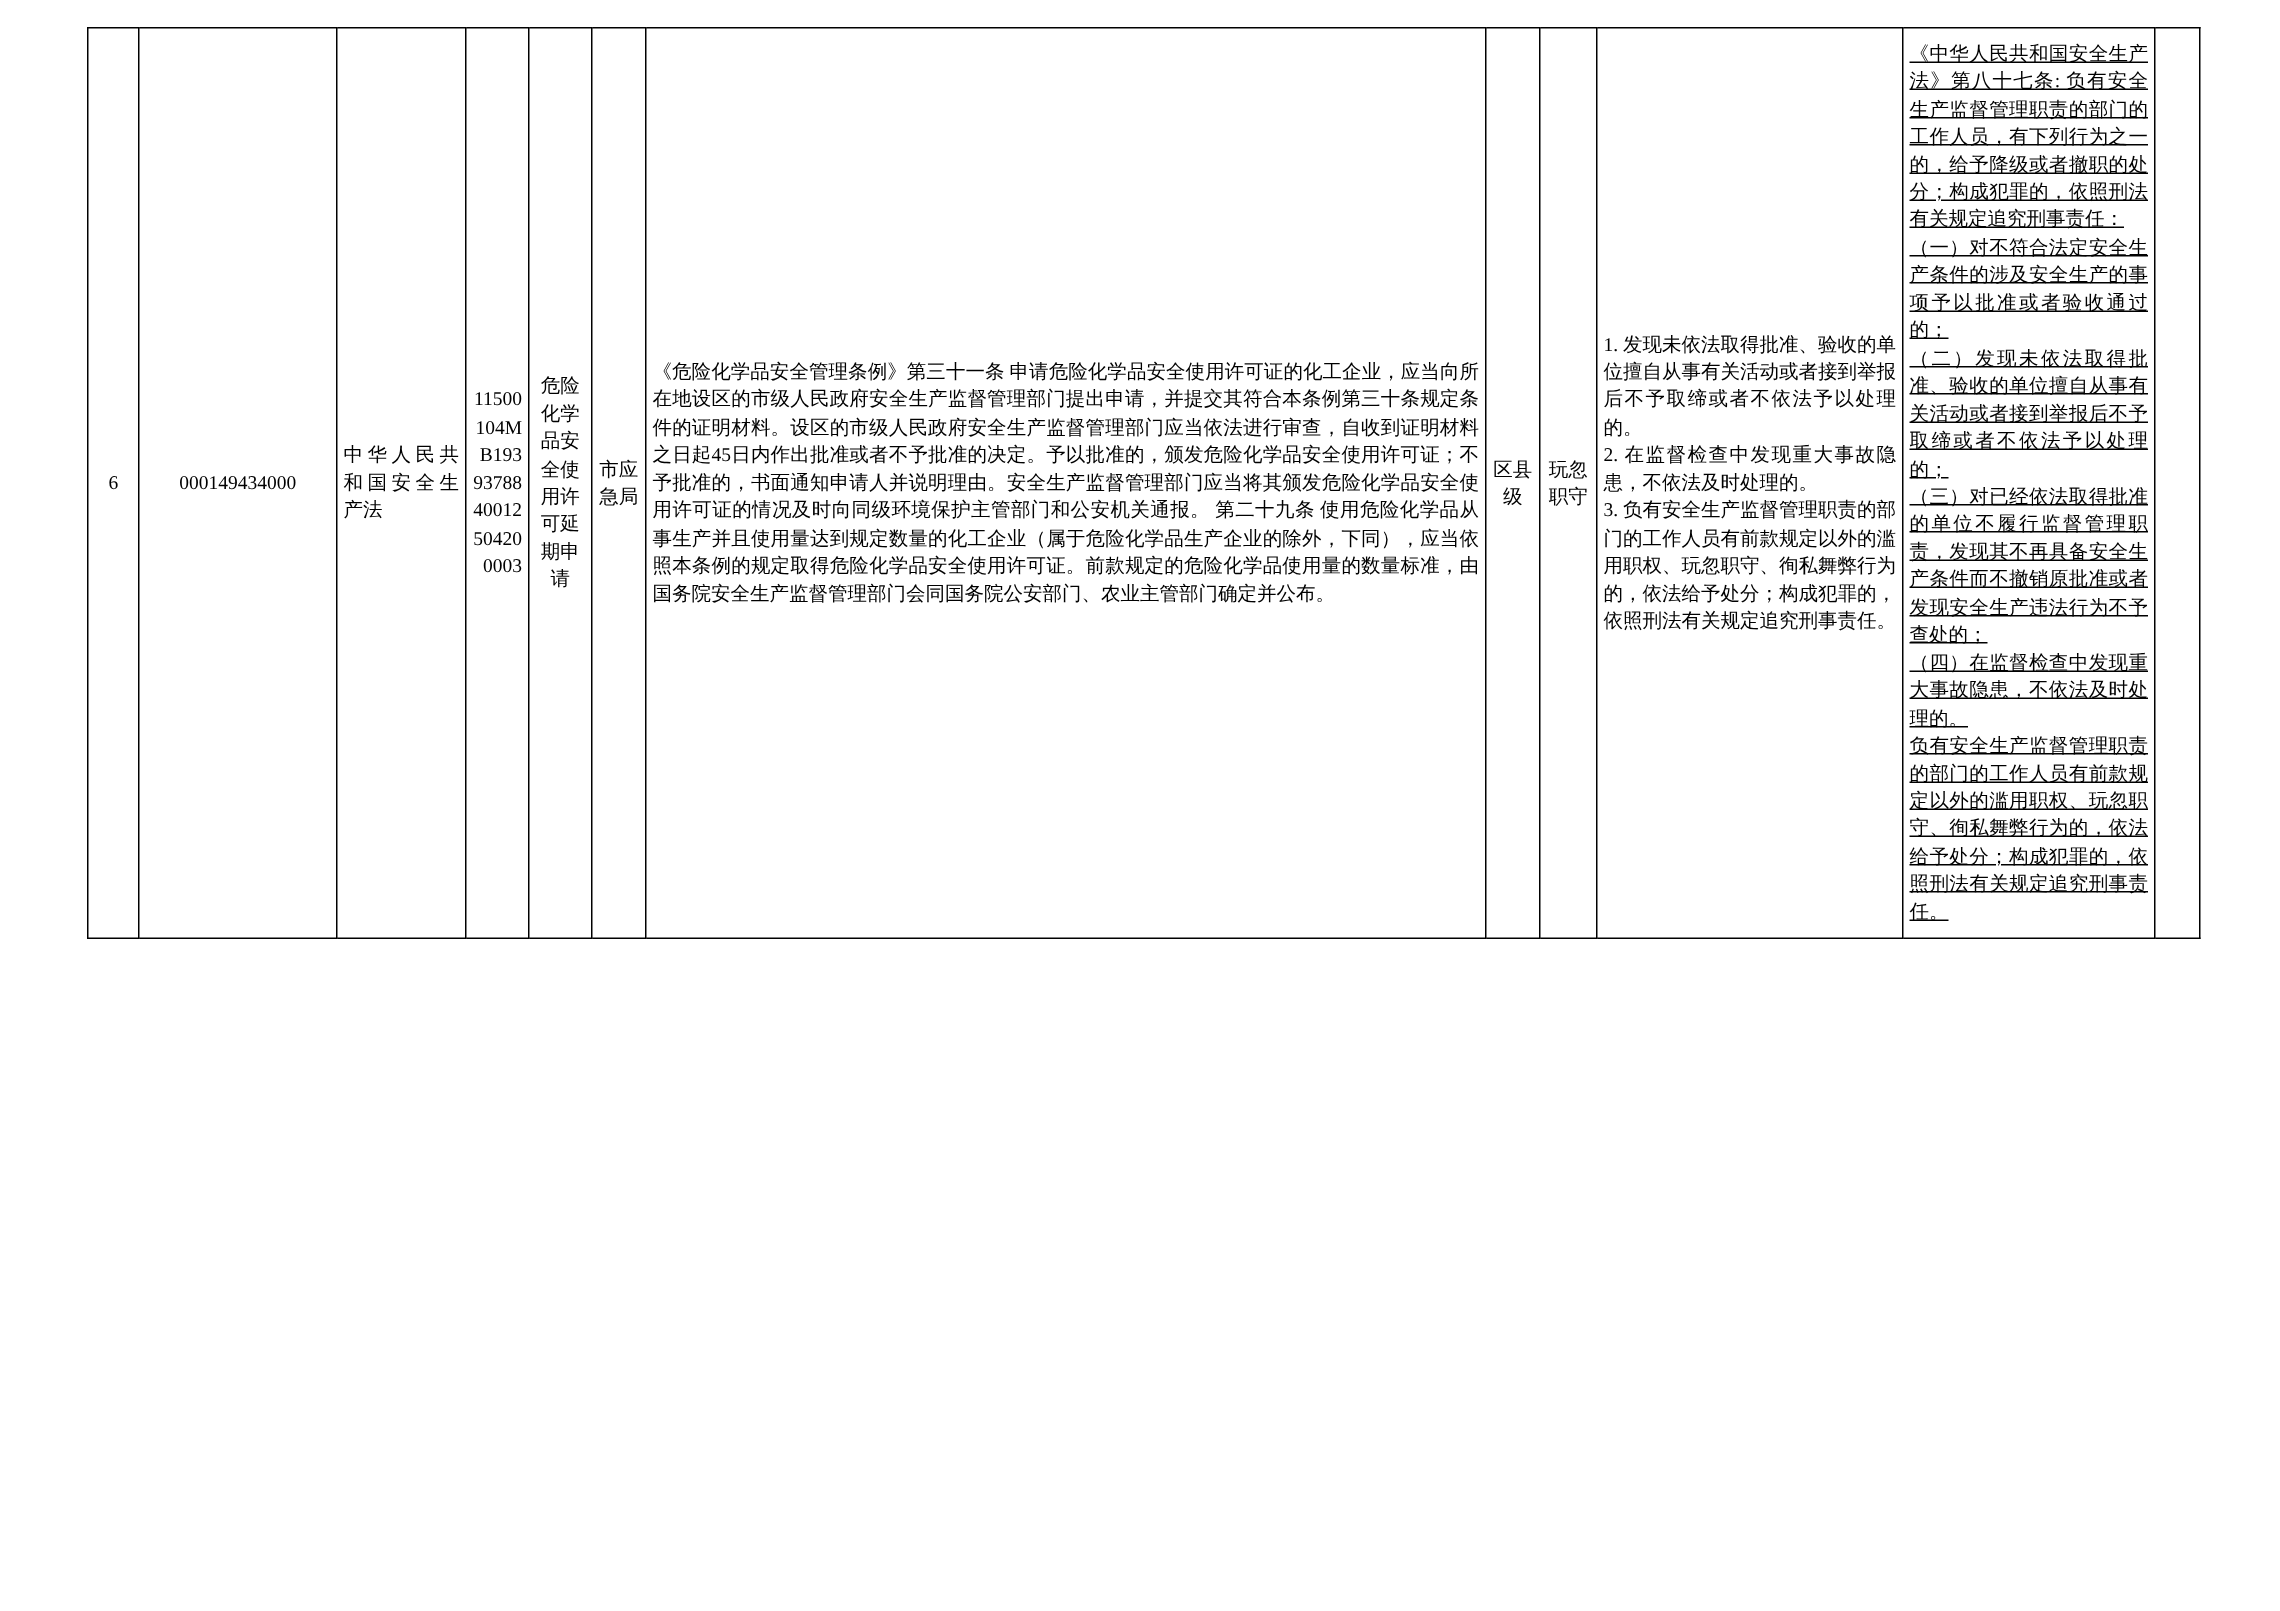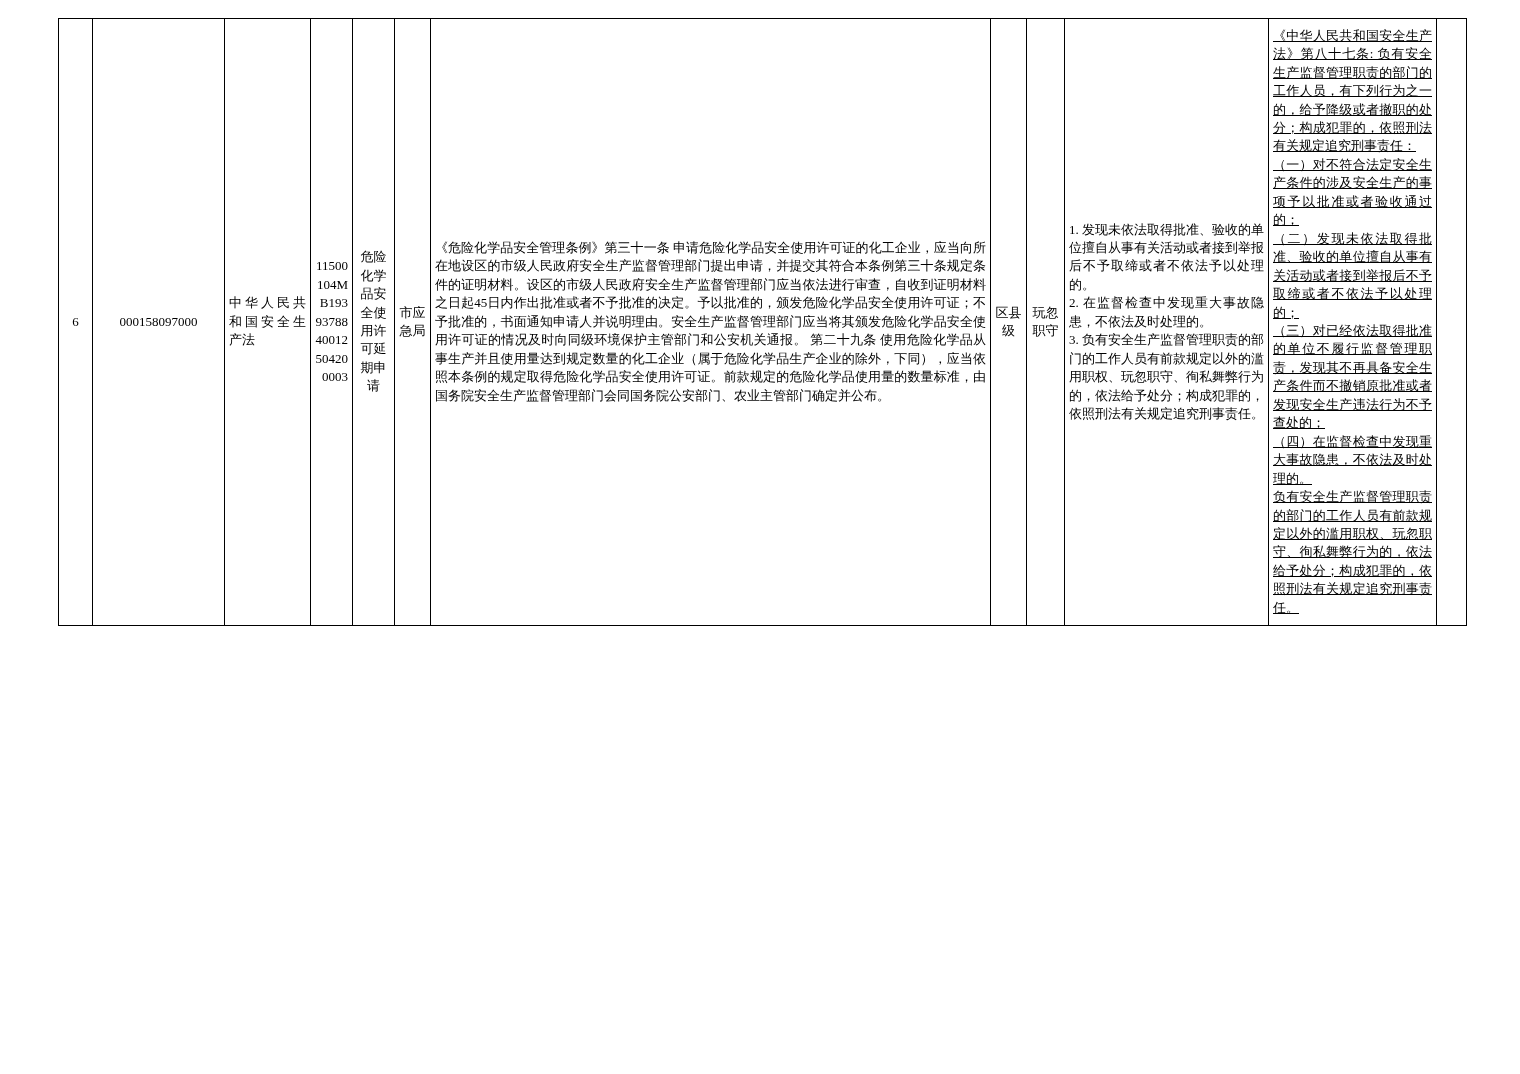"000158097000" td.cell-center { text: 000158097000 -> 000149434000 }
